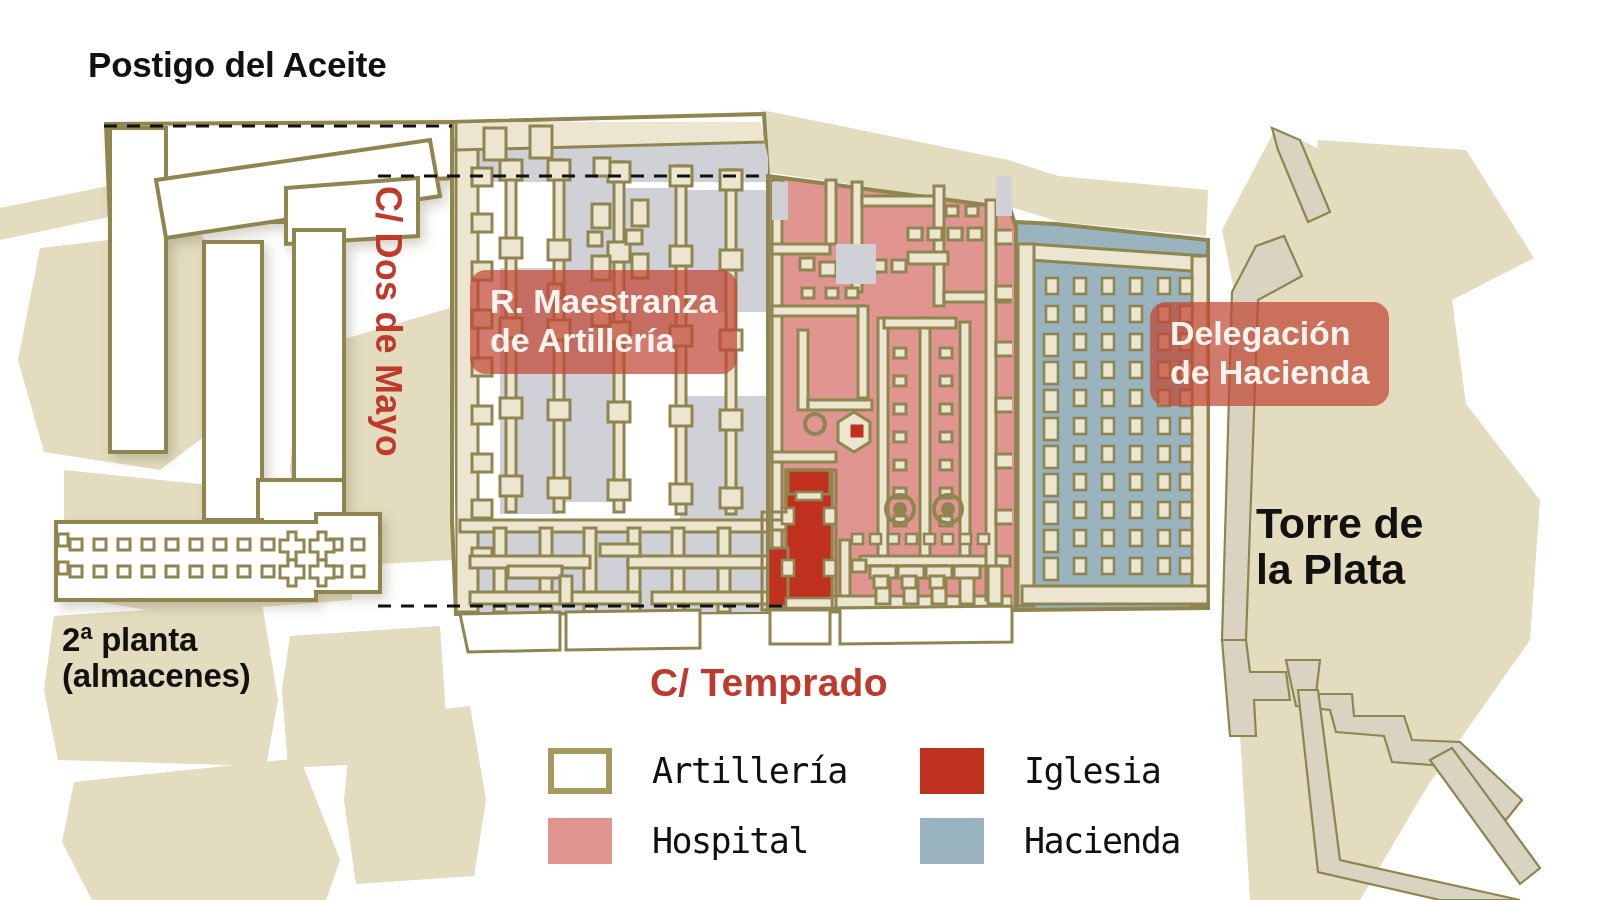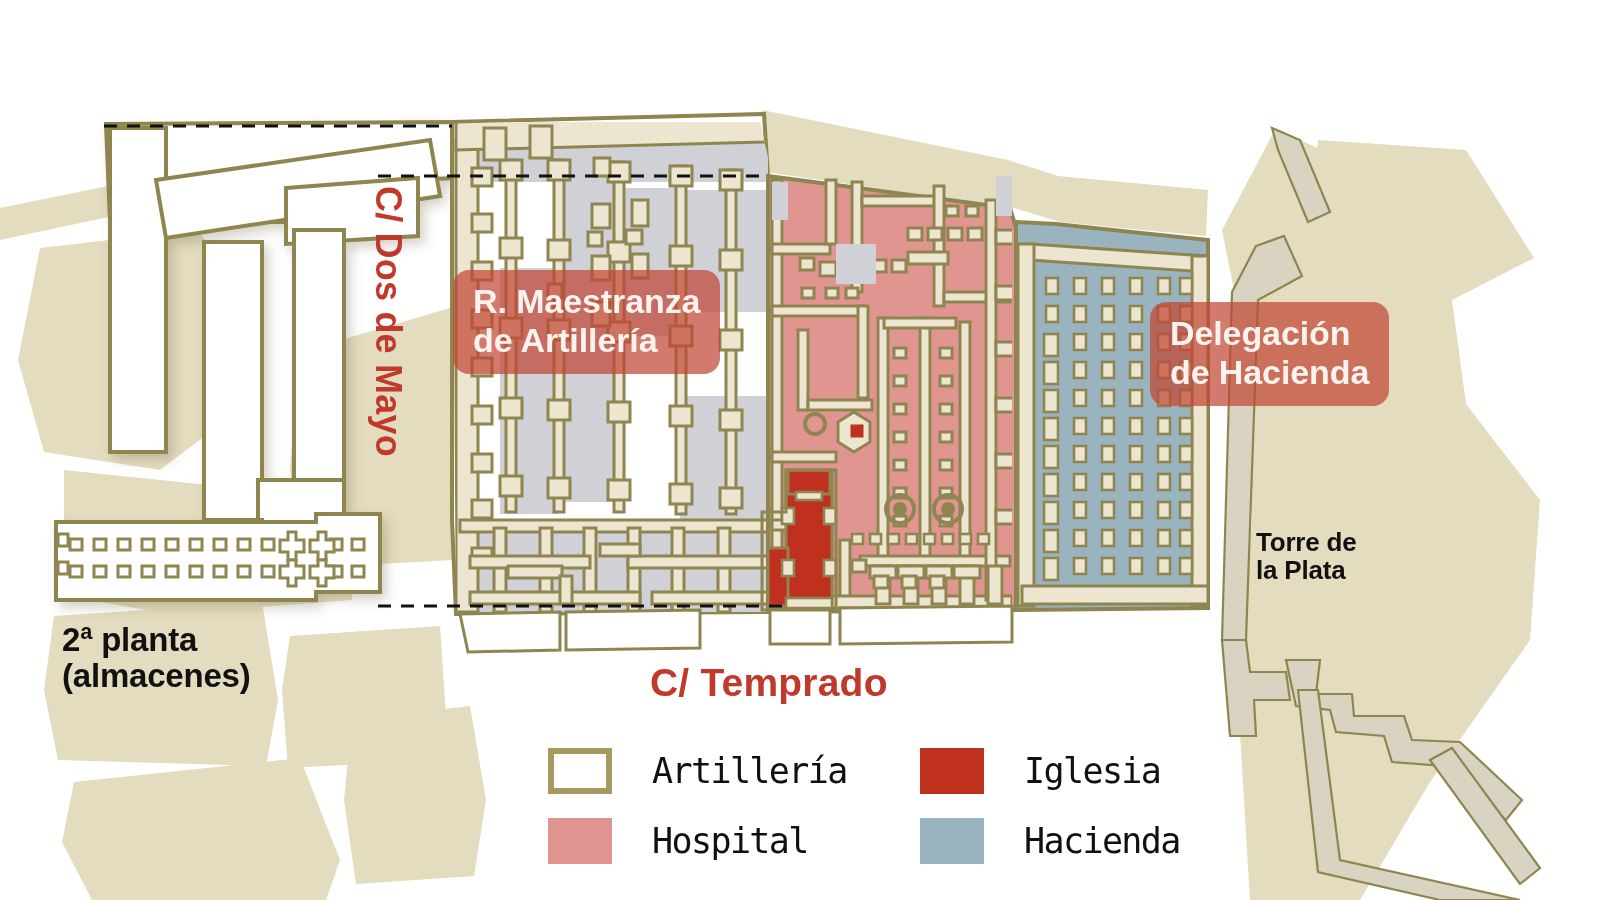"Postigo del Aceite" div.maplabel { html: none -> <div>Postigo del Aceite</div> }
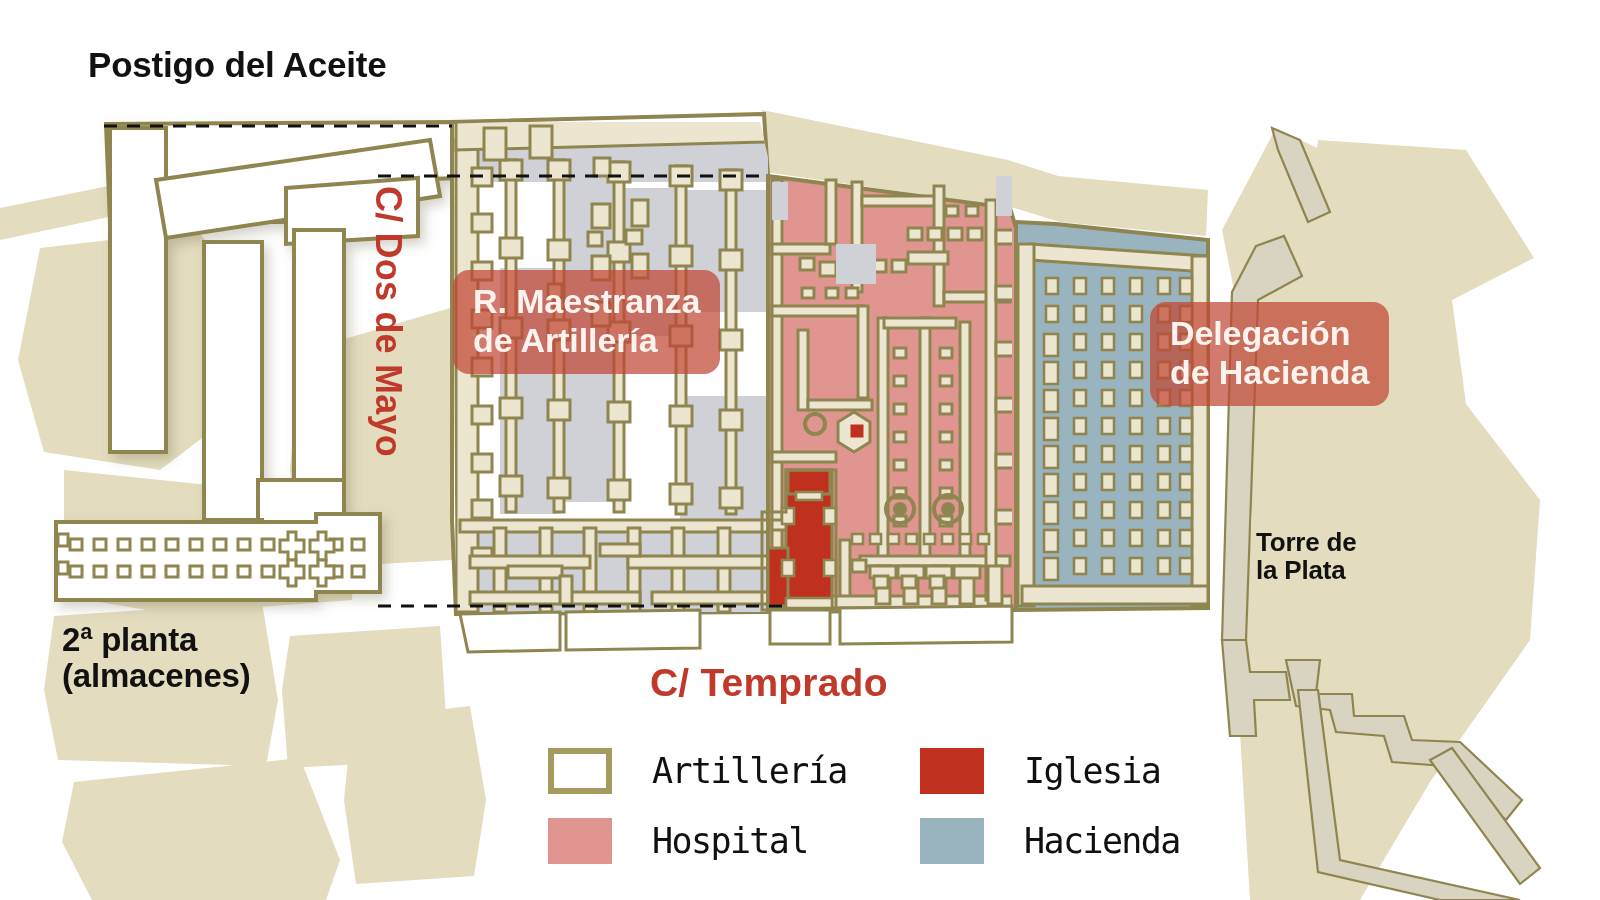"R. Maestranza" #callout-maestranza { left: 453px -> 470px }
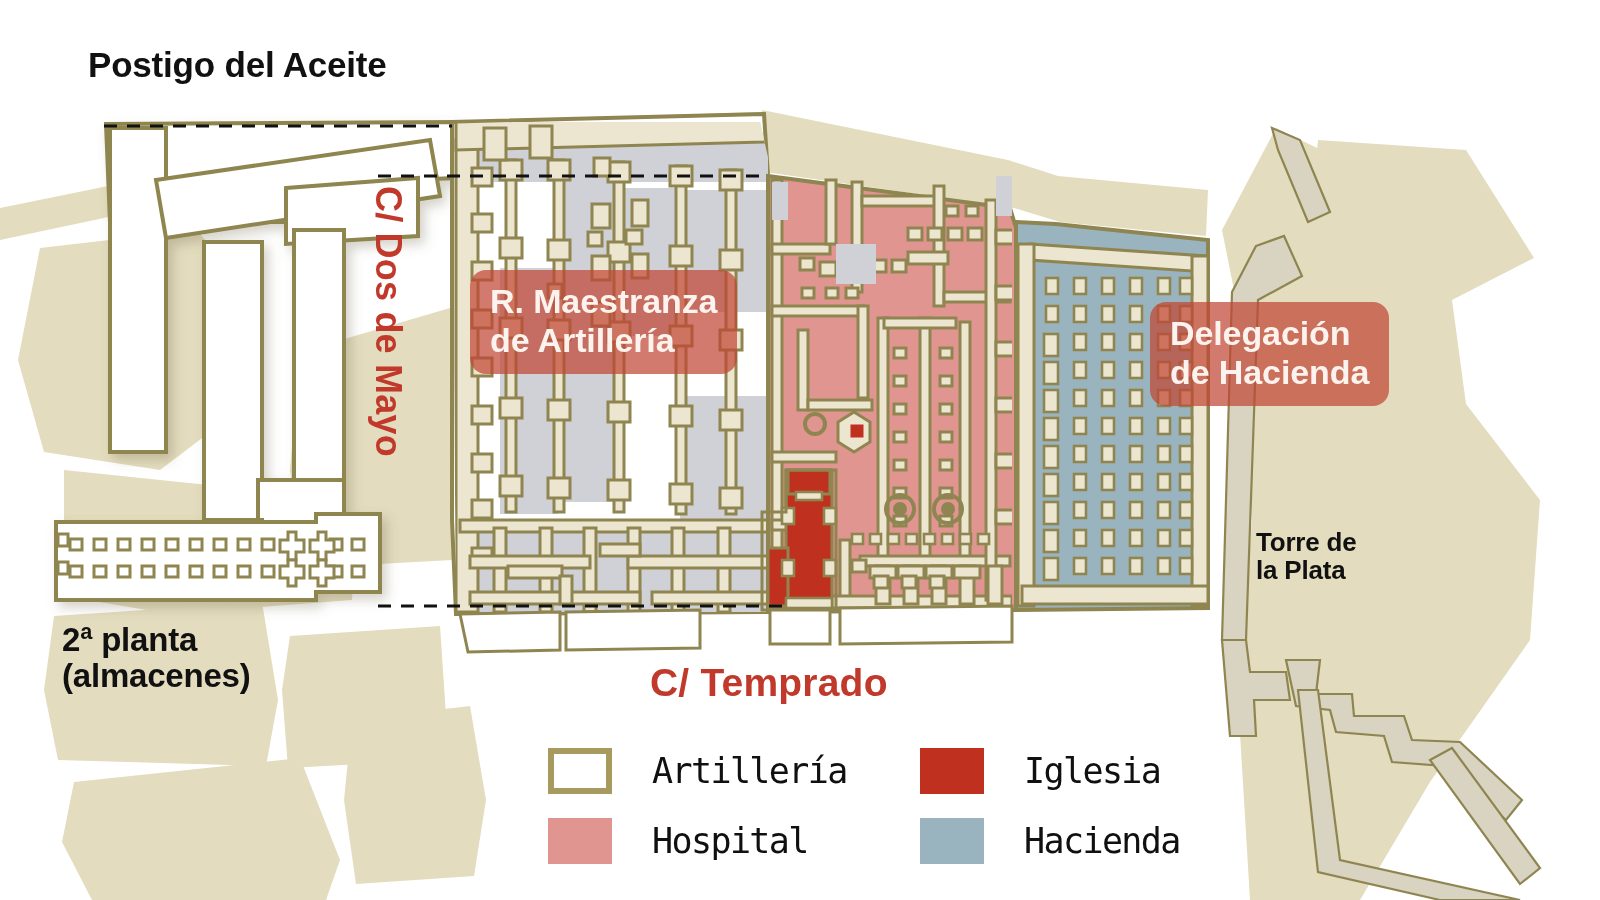"Torre de" #lbl-torre { font-size: 26px -> 43px; top: 528px -> 500px }
